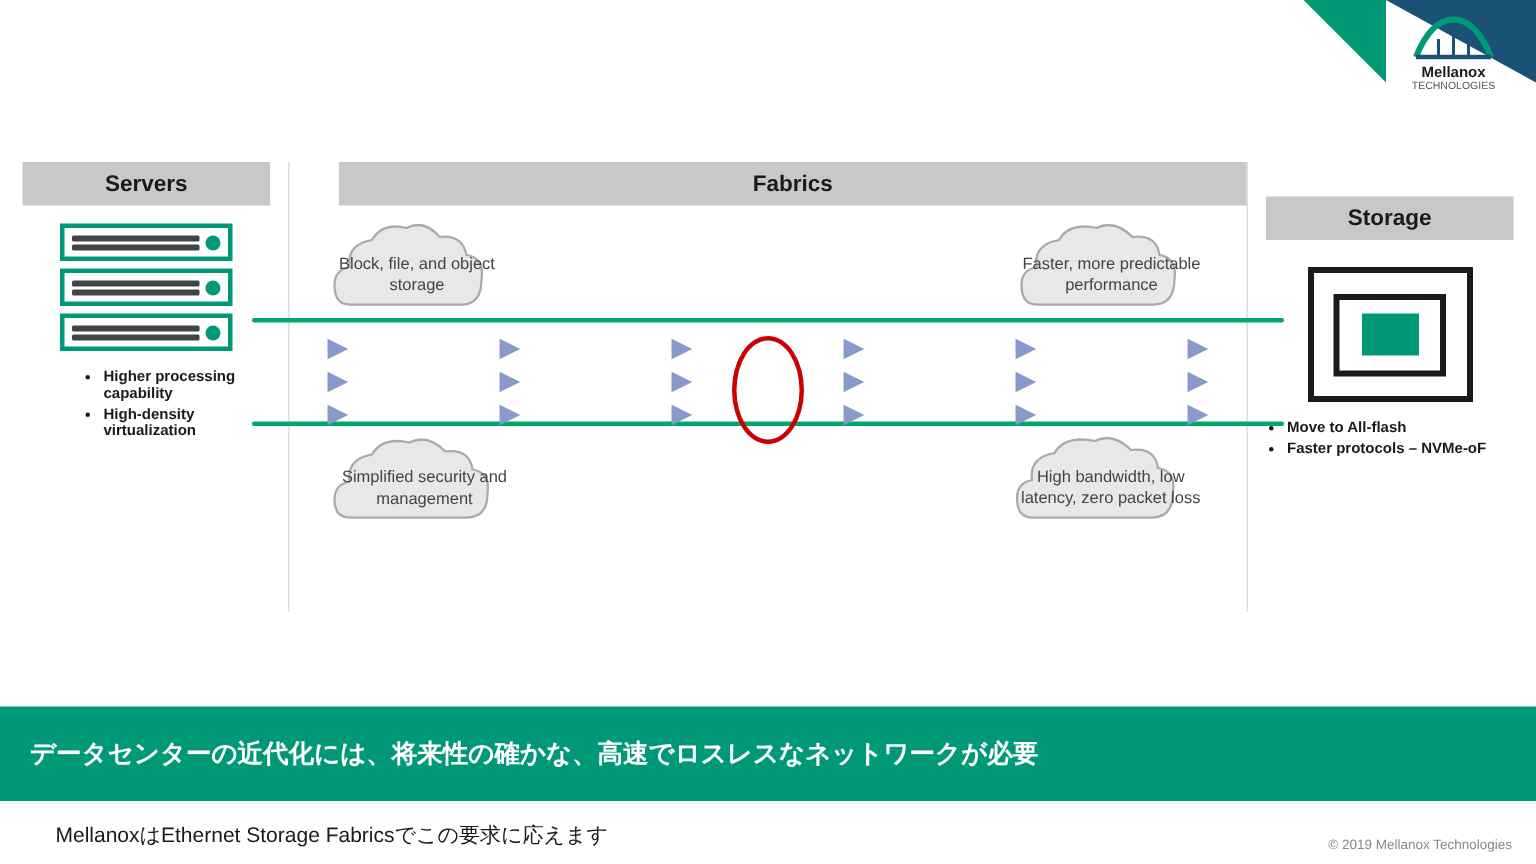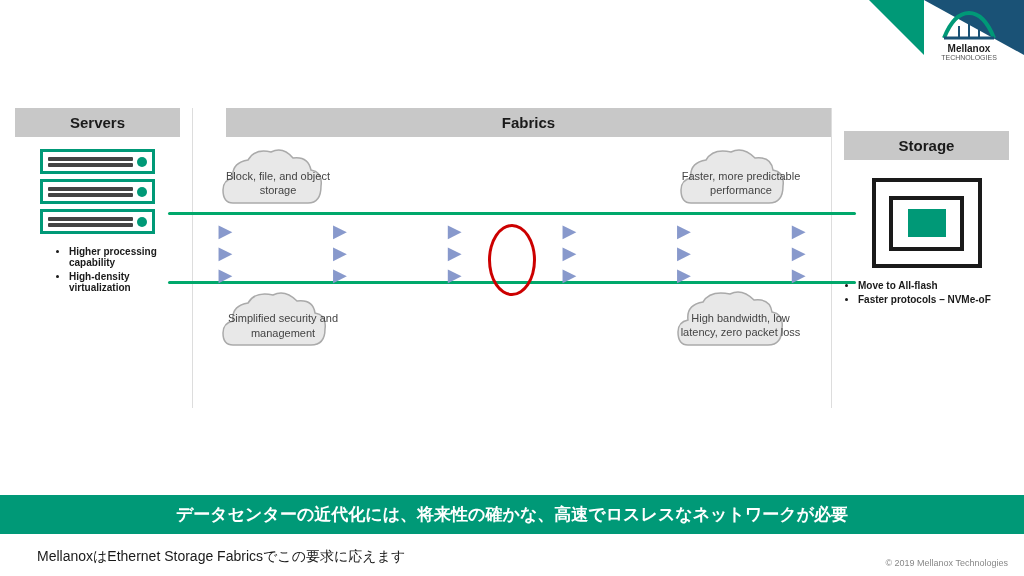"データセンターの近代化には、将来性の確かな、高速でロスレスなネットワークが必要" #bottom-banner { padding: 8px 20px -> 20px 20px; text-align: center -> none }
